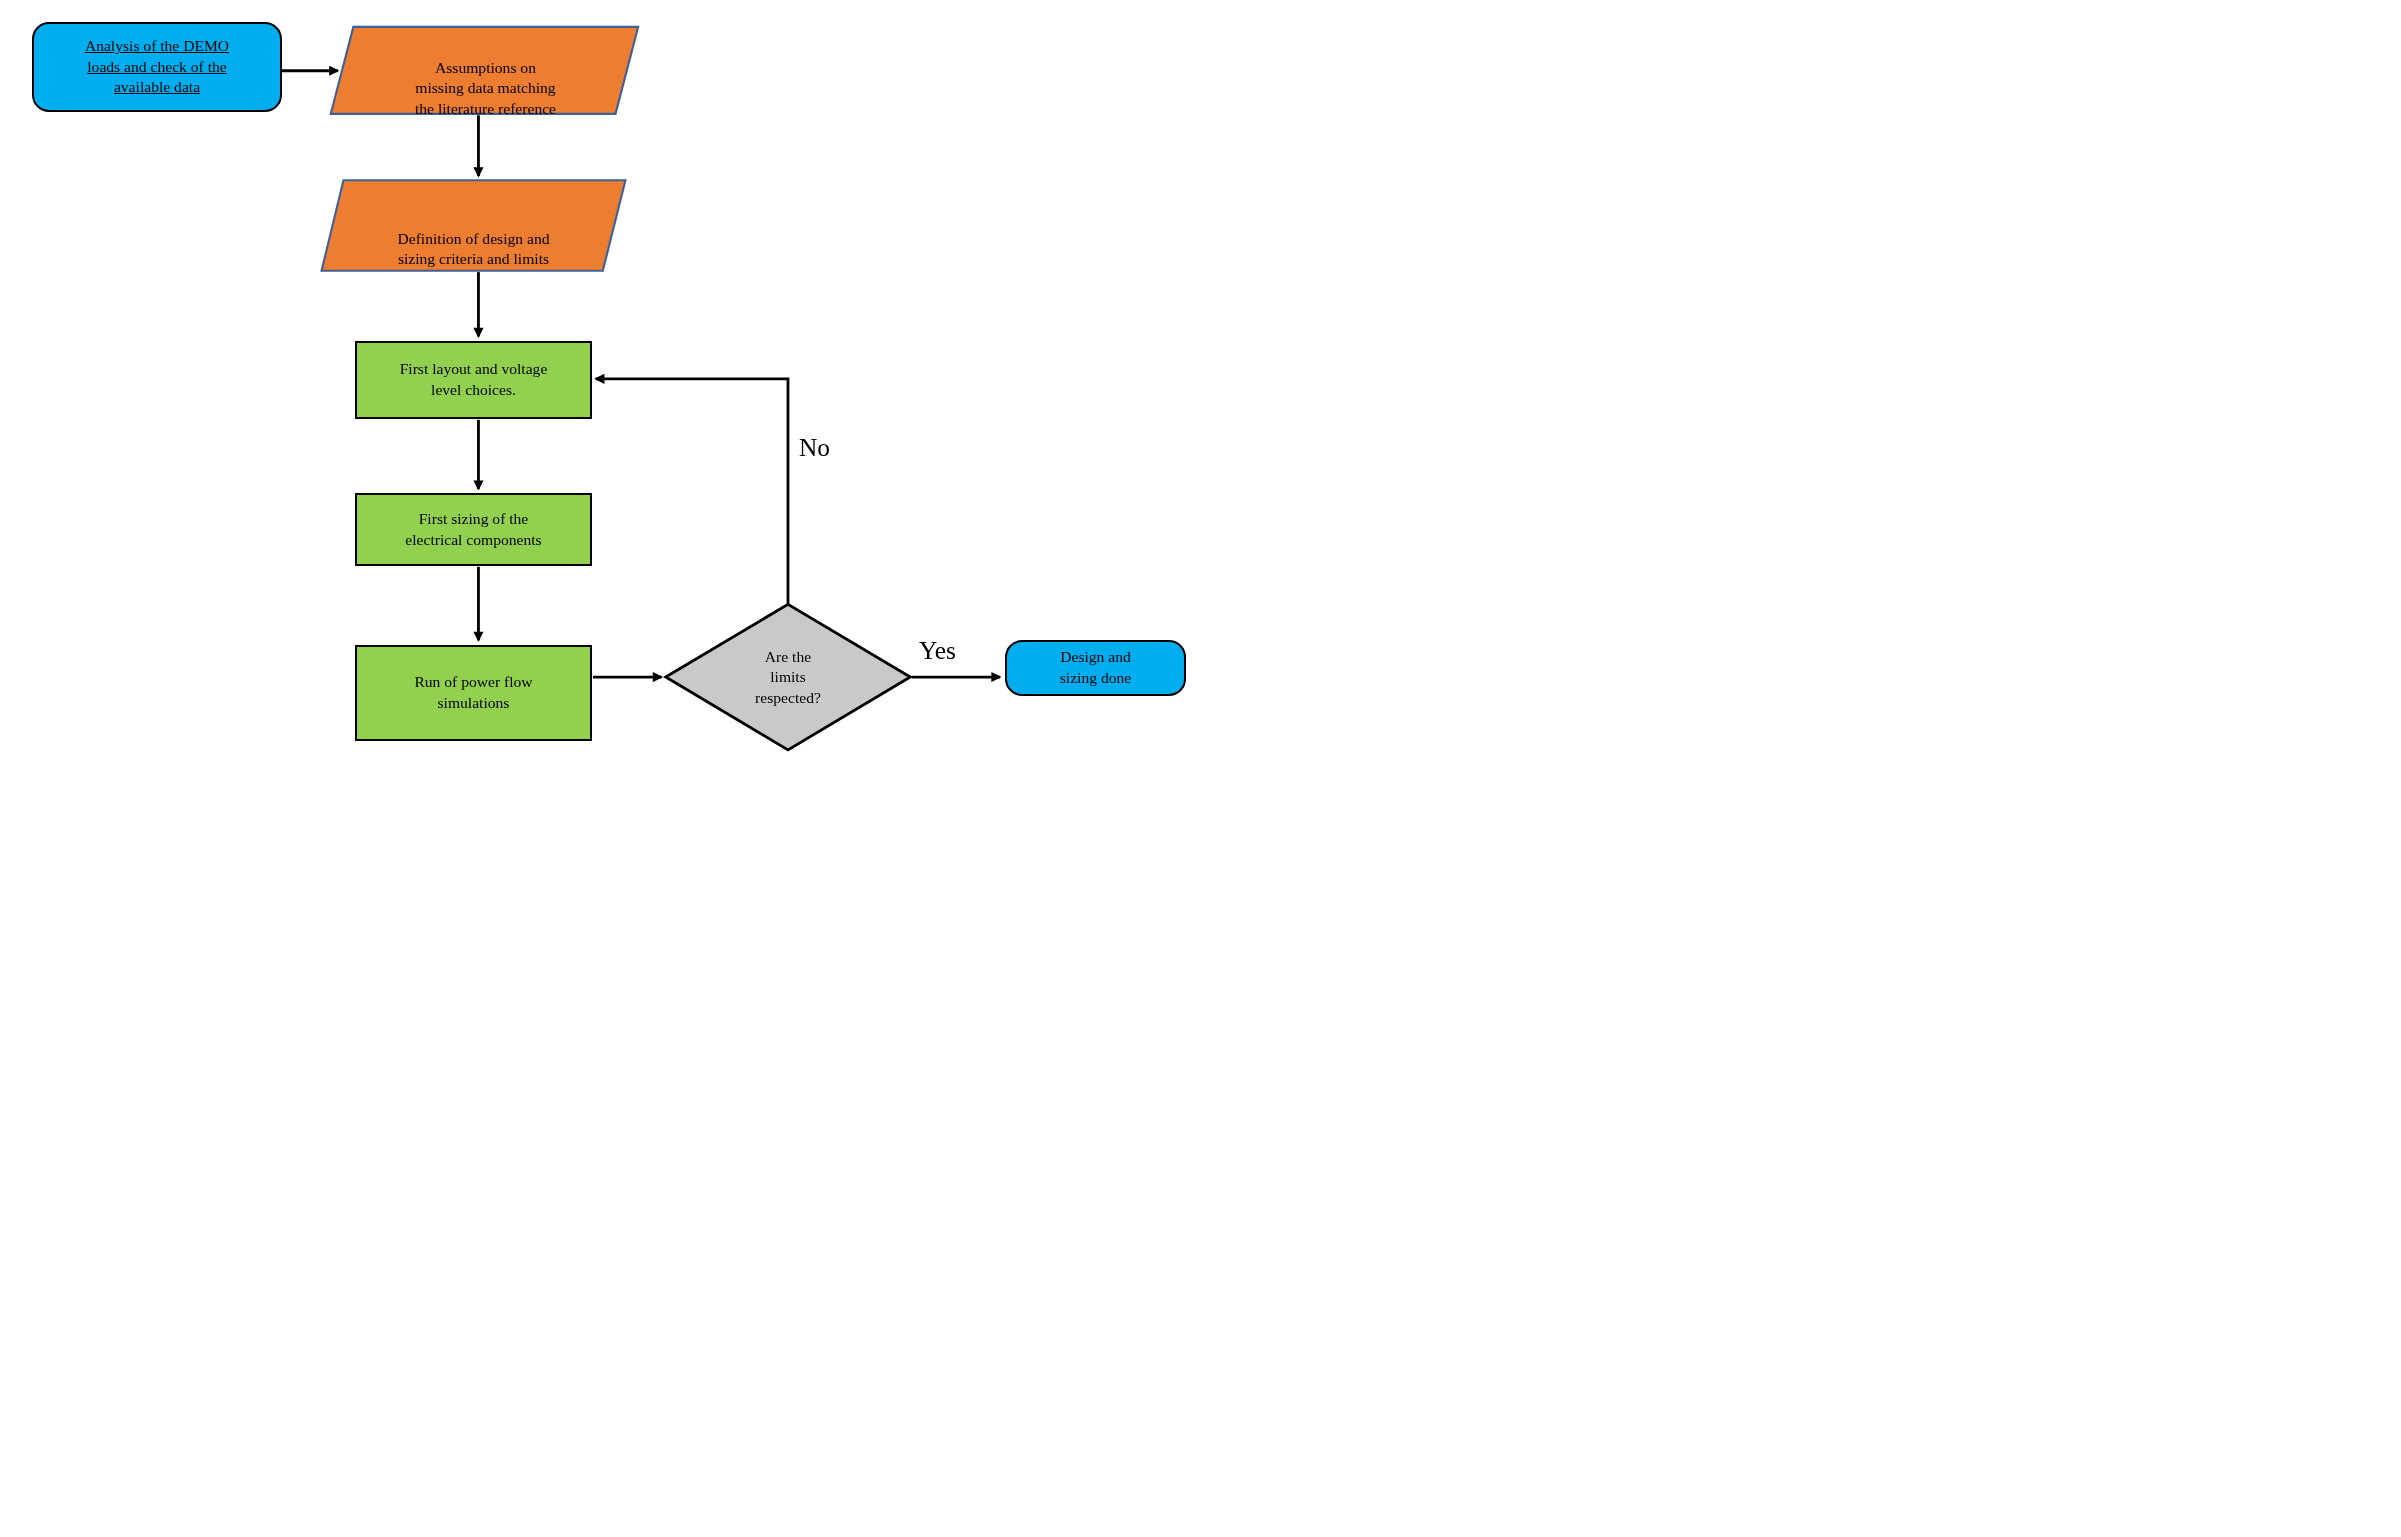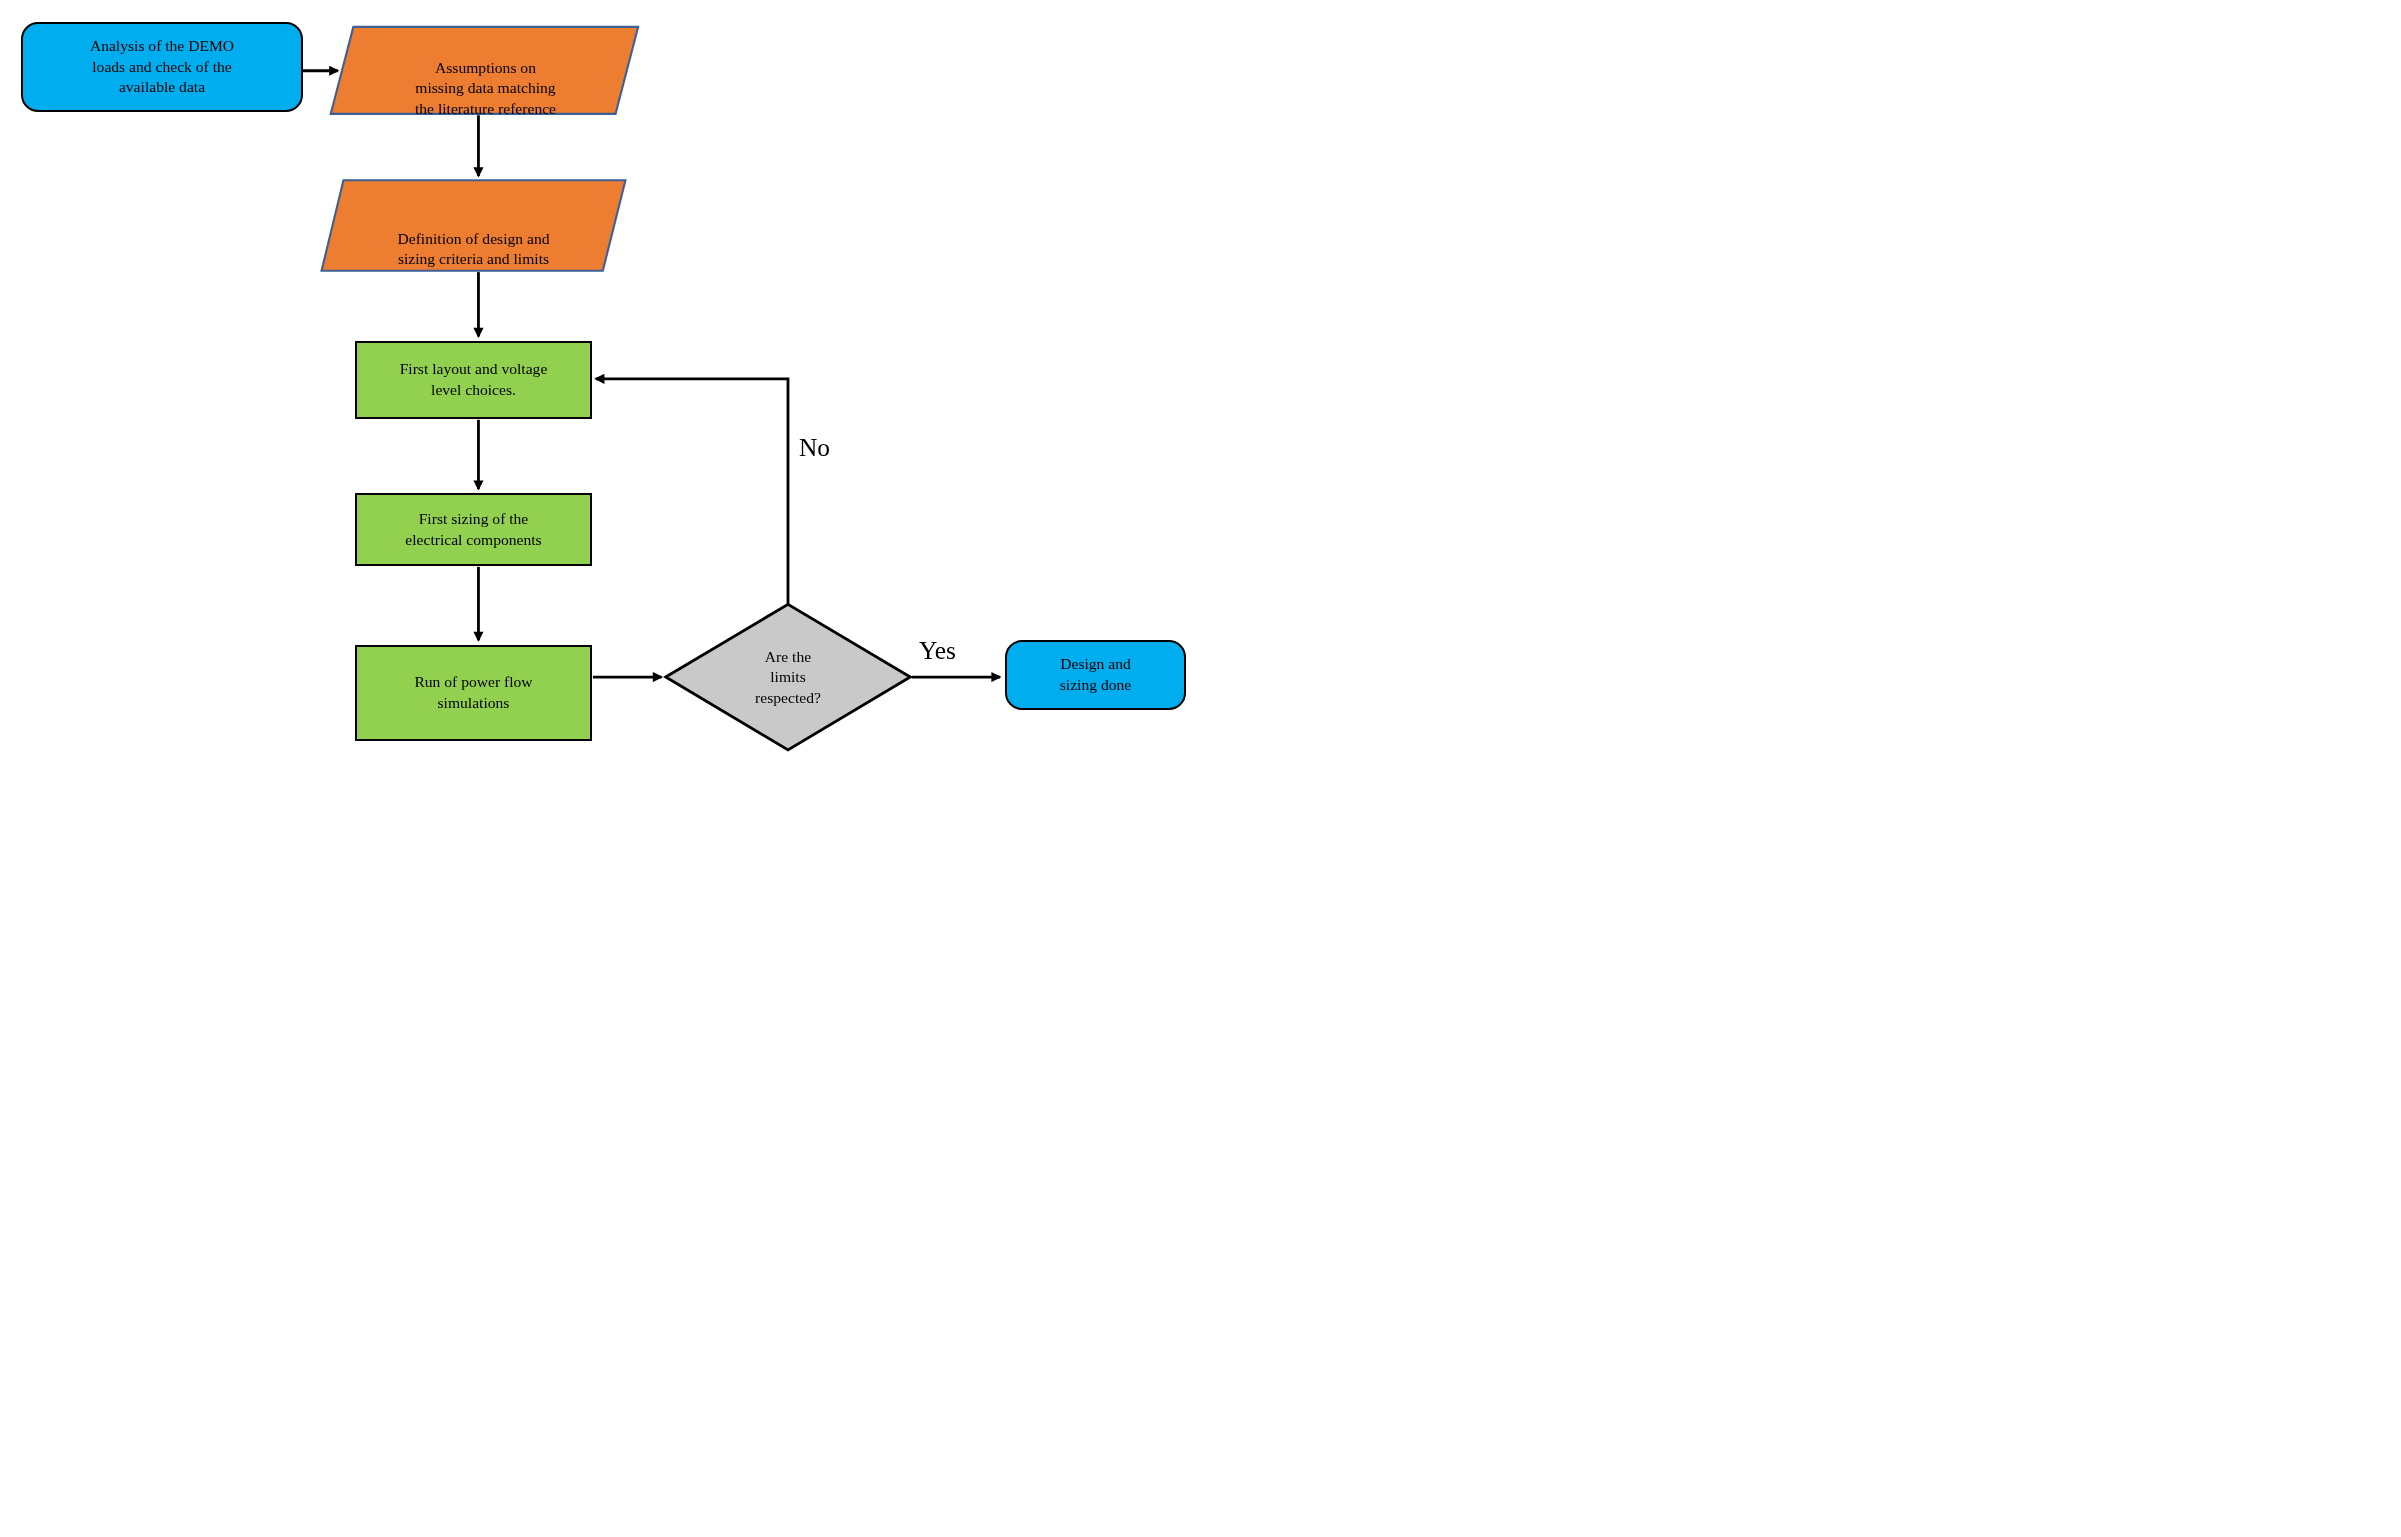"Analysis of the DEMO" div.node { left: 21px -> 32px; text-decoration: none -> underline; width: 282px -> 250px }
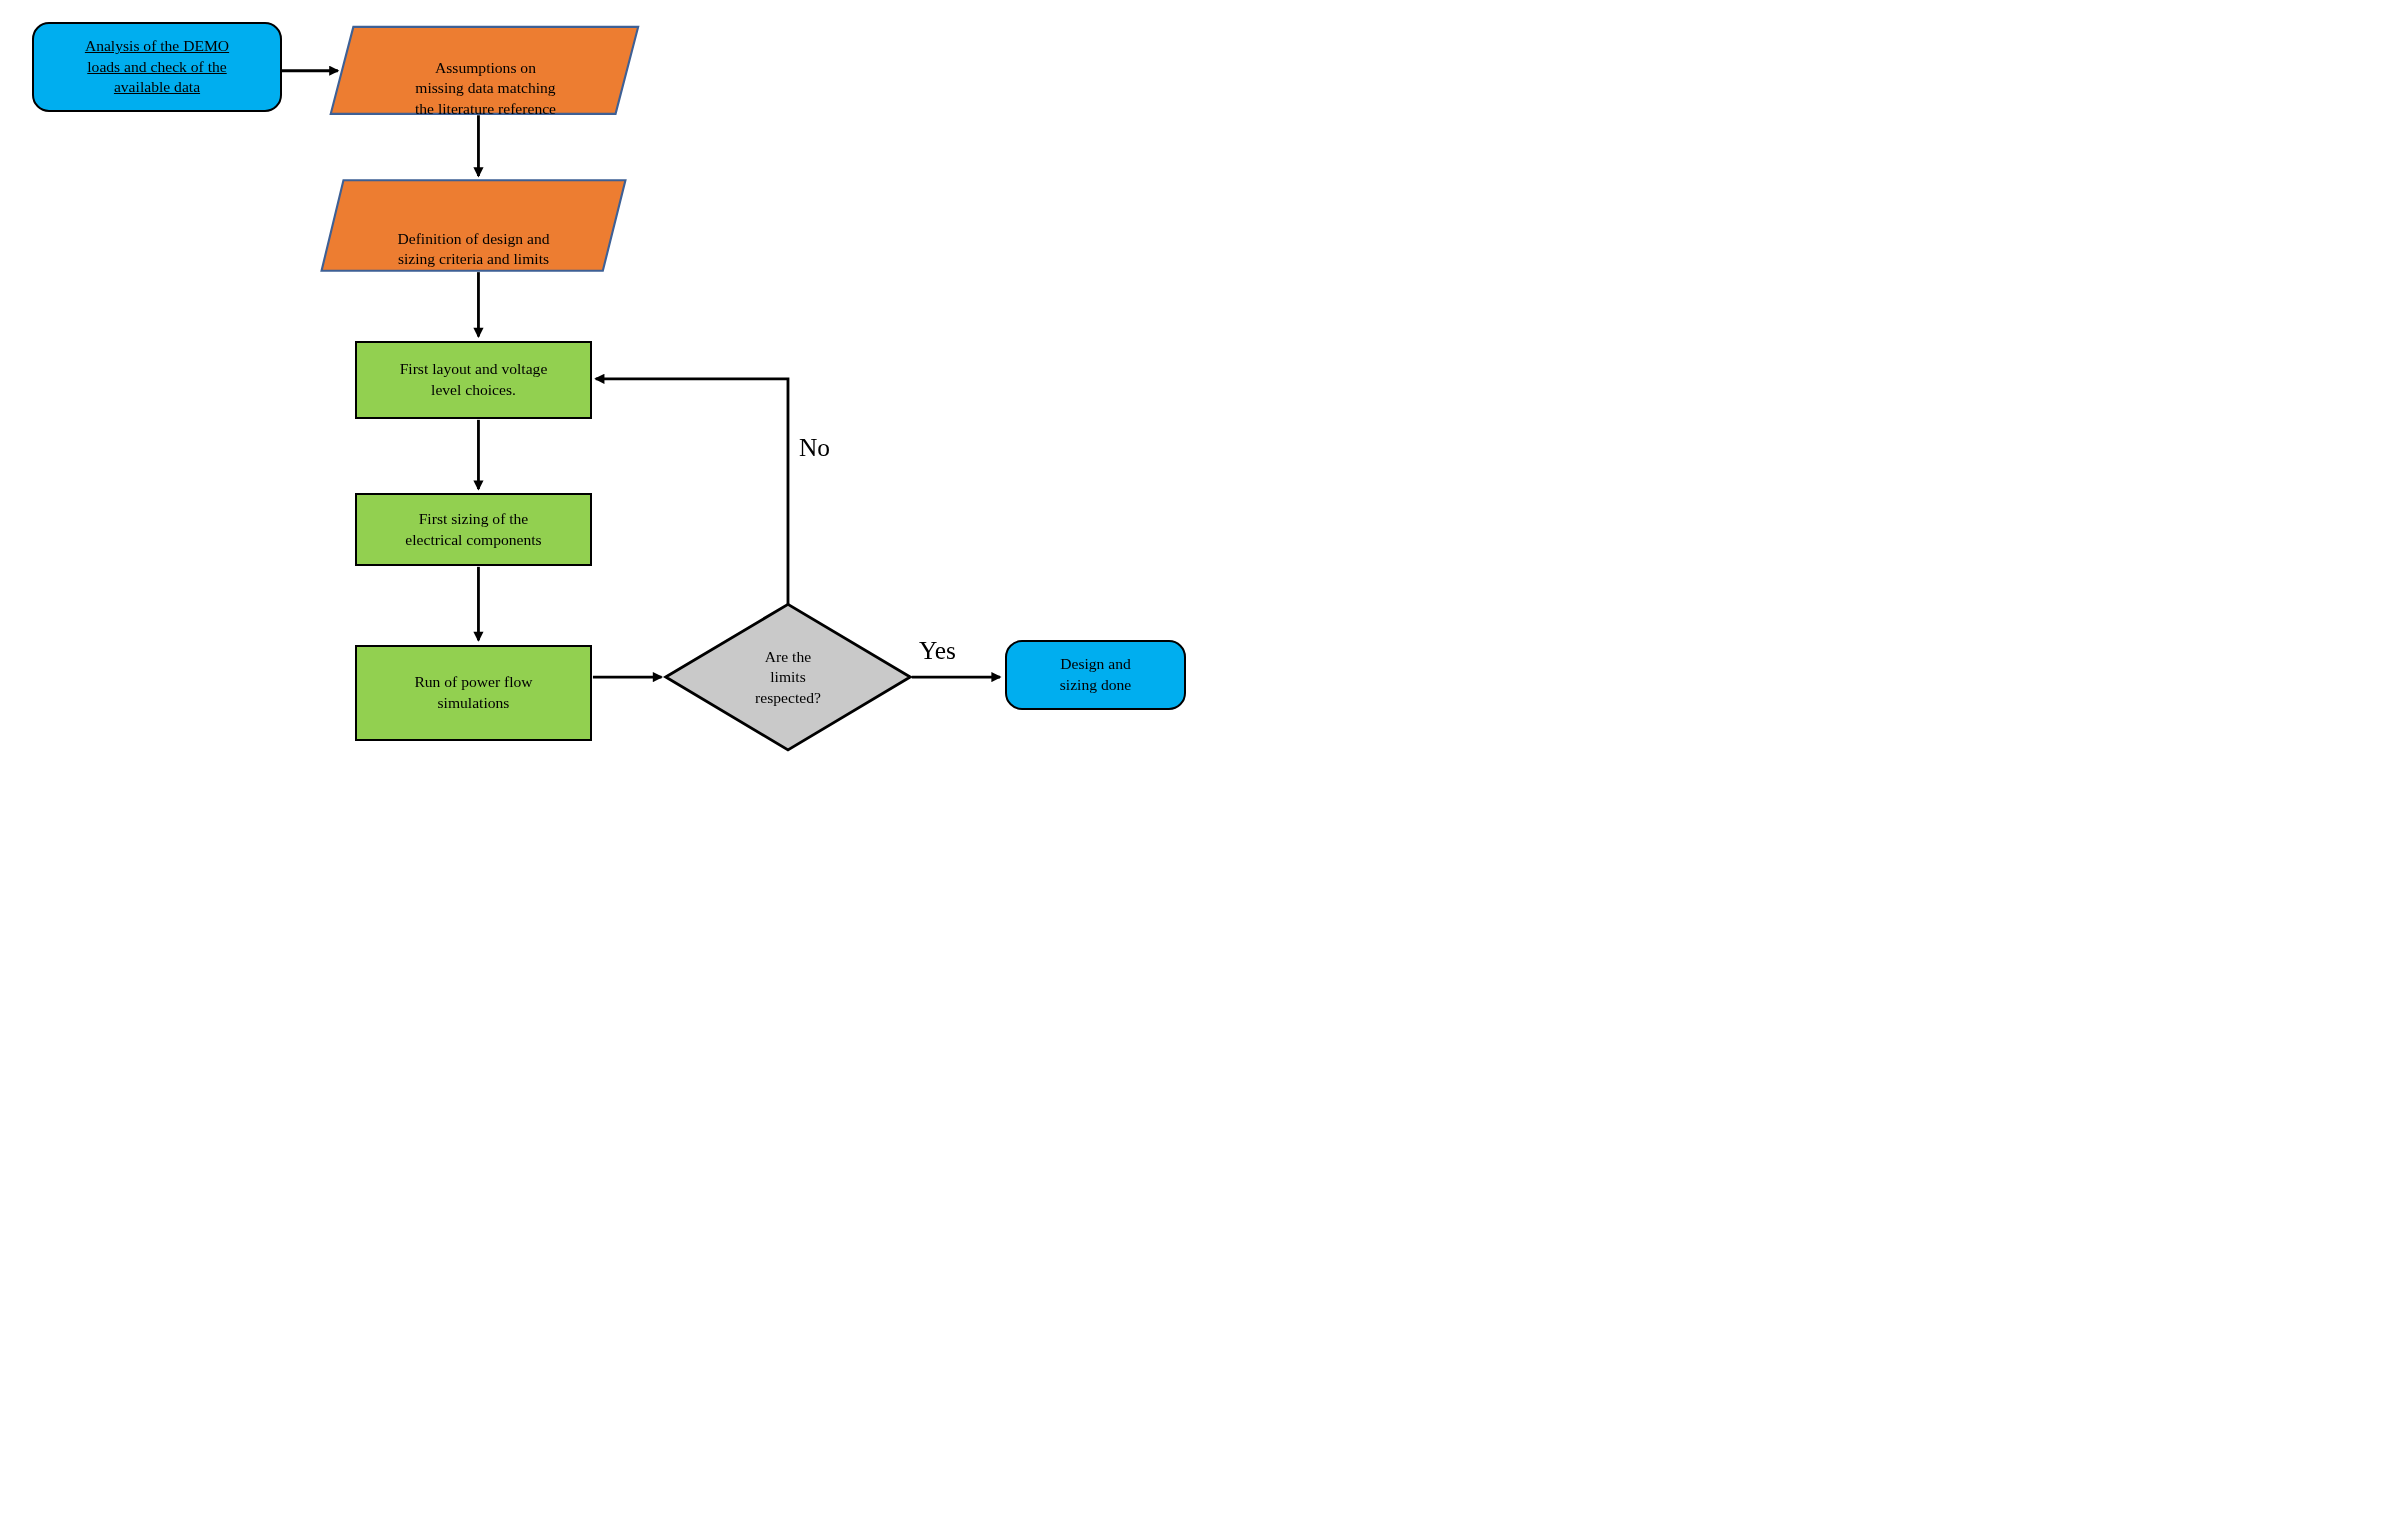"Design and" div.node { height: 70px -> 56px }
